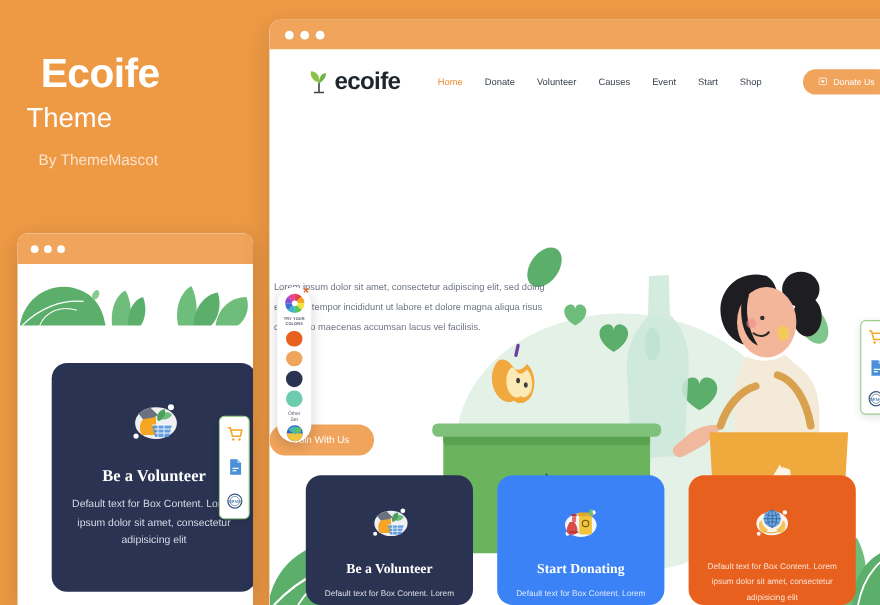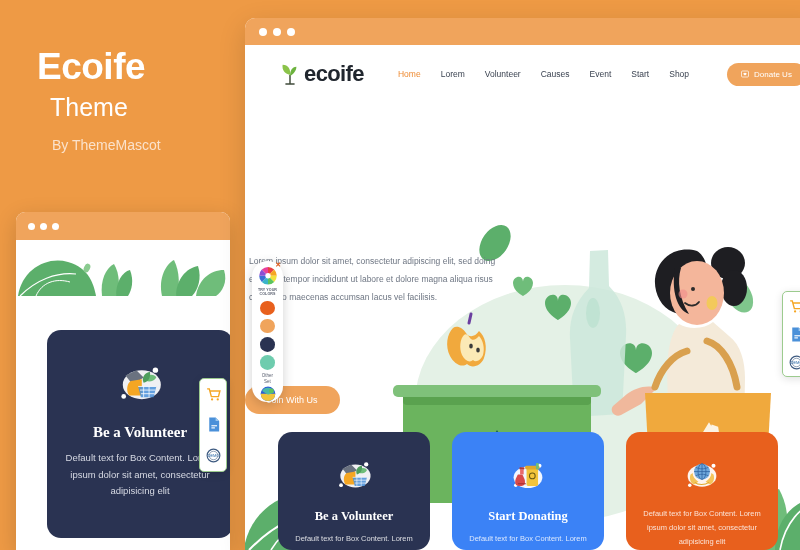"Lorem" span.nav-link { text: Lorem -> Donate }
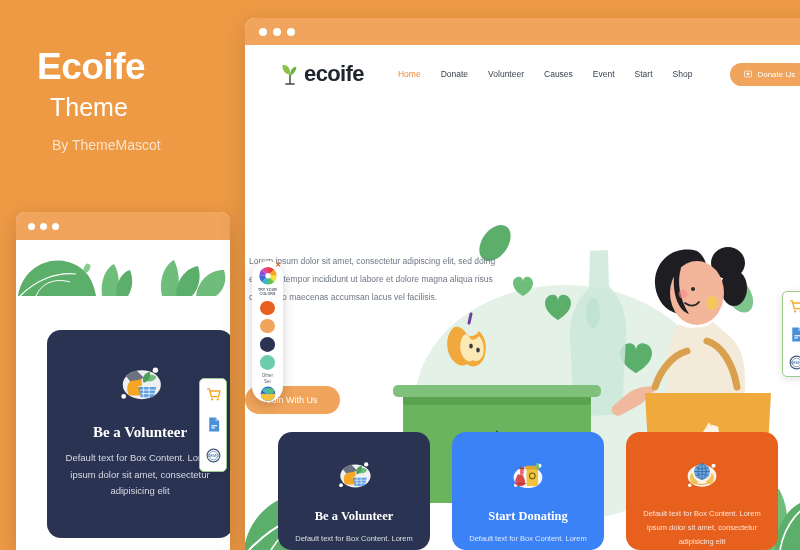"Theme" .promo-sub { left: 50px -> 24px }
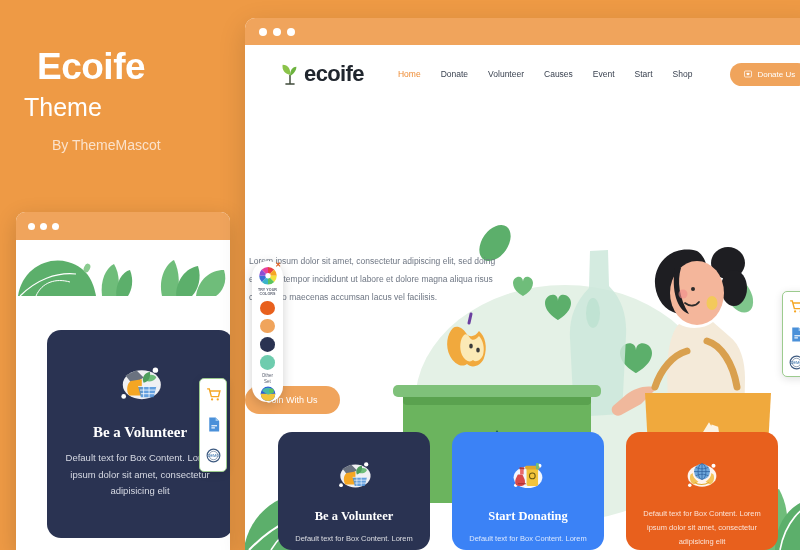"By ThemeMascot" .promo-by { left: 52px -> 35px }
